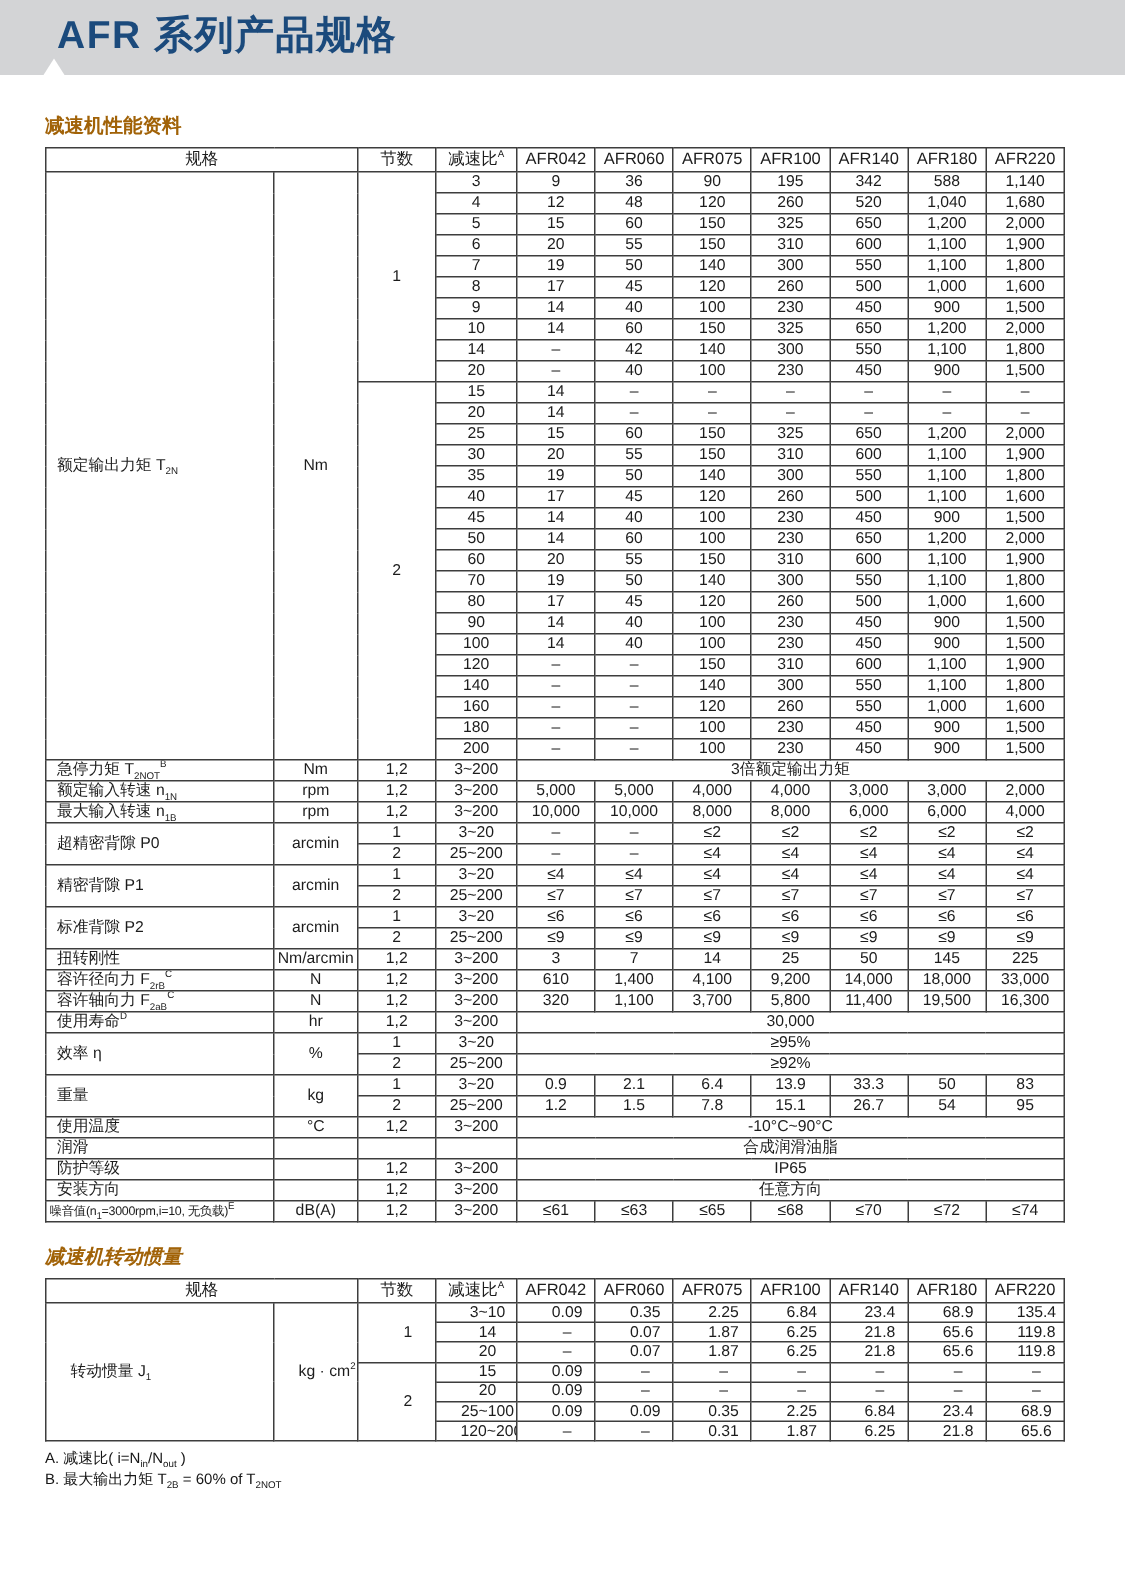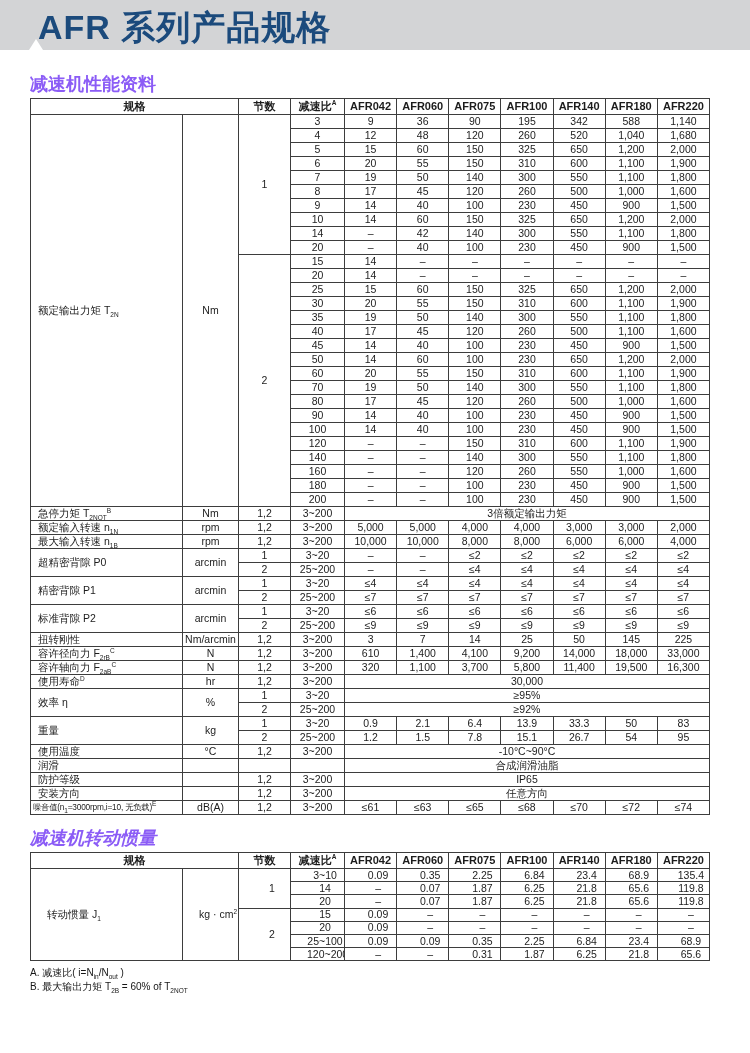"AFR 系列产品规格" .banner .title { font-size: 34px -> 26px }
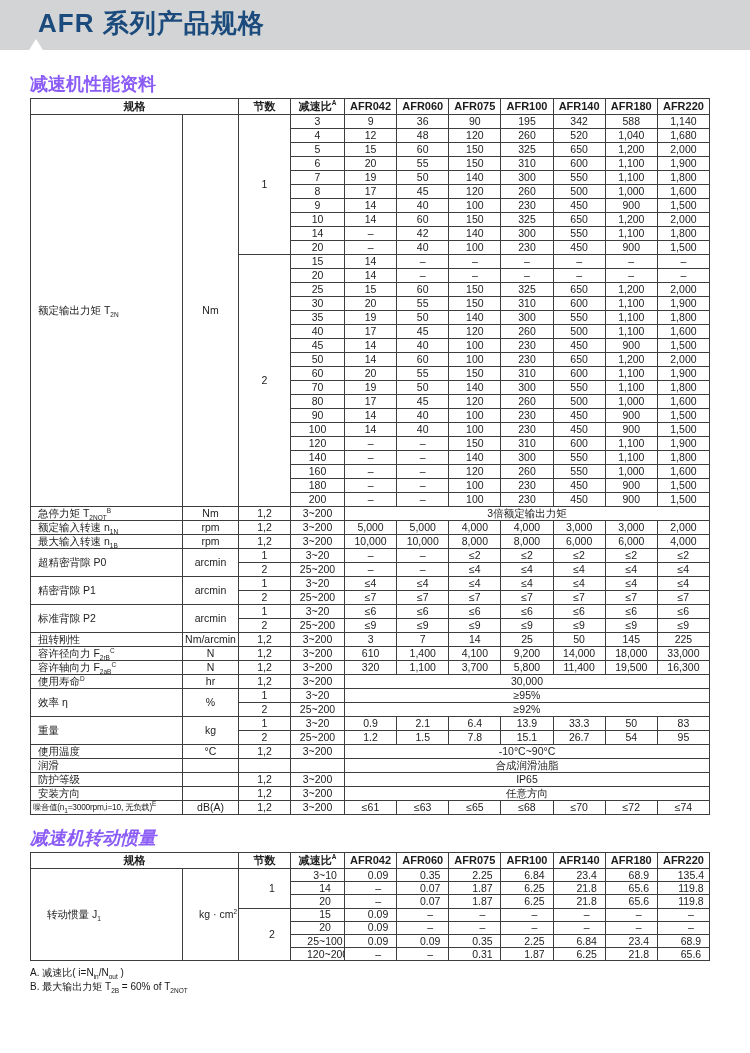"减速机性能资料" .sec-heading { color: #8b5cf6 -> #a16207; font-size: 18px -> 13px }
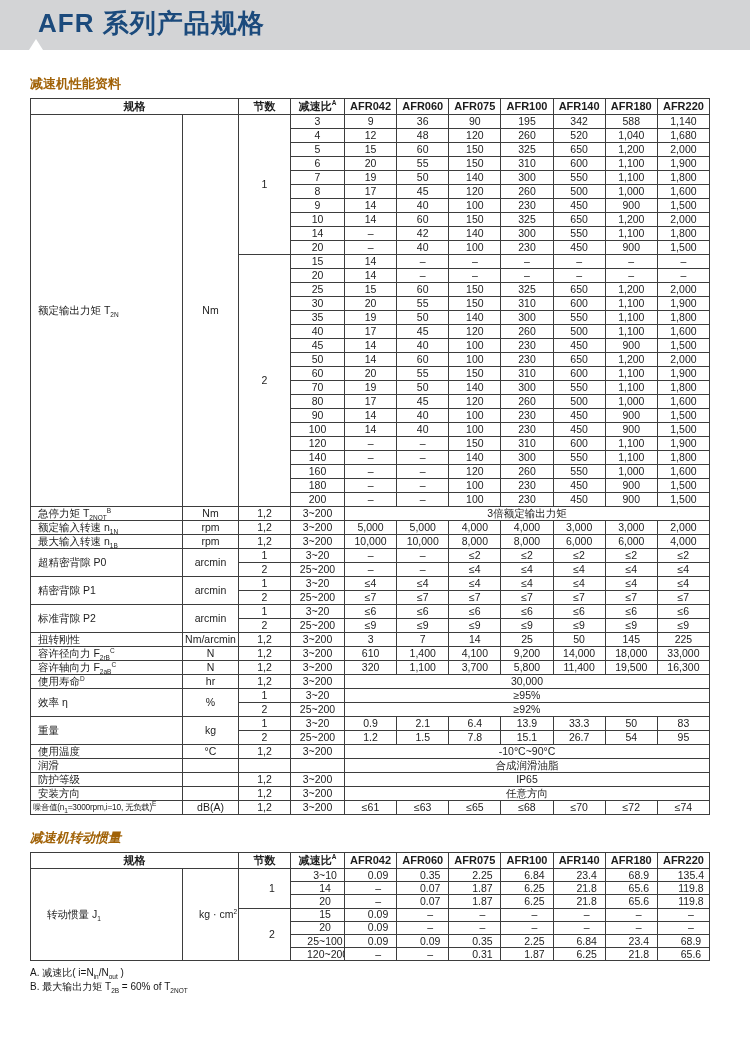"规格" .spec-table th { font-weight: bold -> normal }
